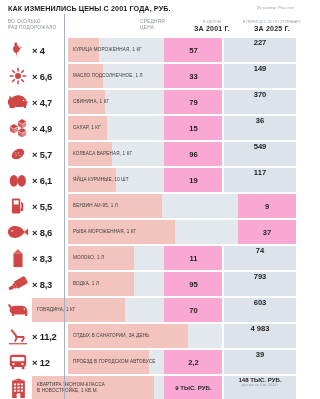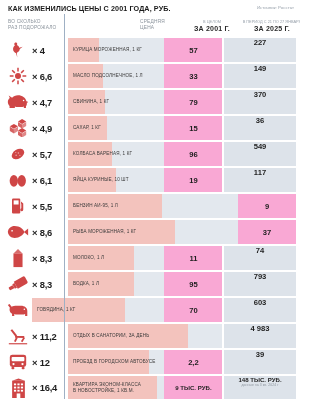"× 16,4" div.c-mult { html: <div>× 16,4</div> -> none }
